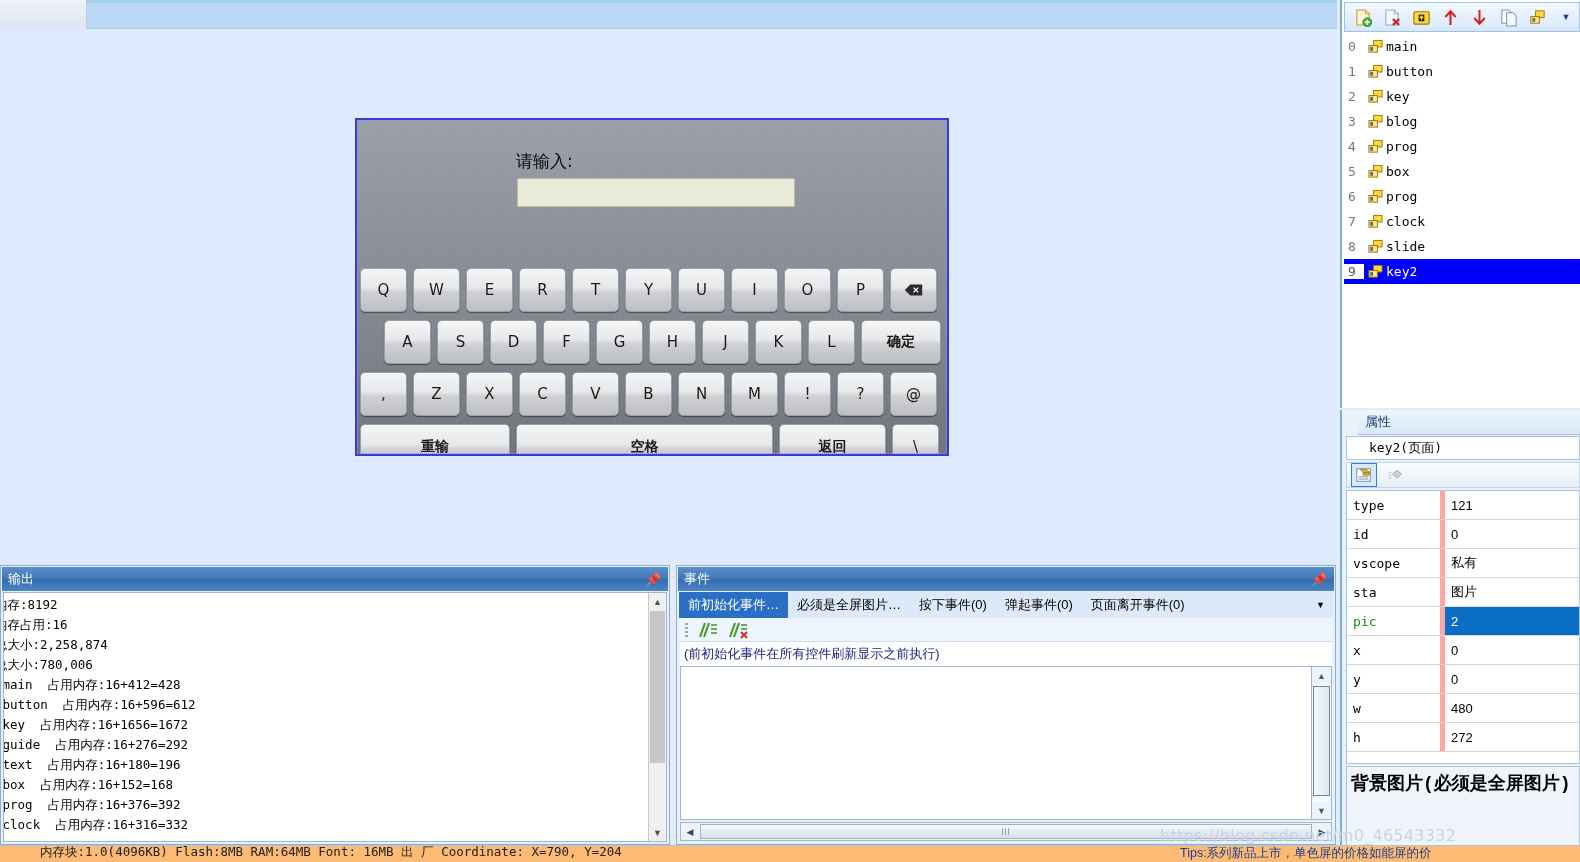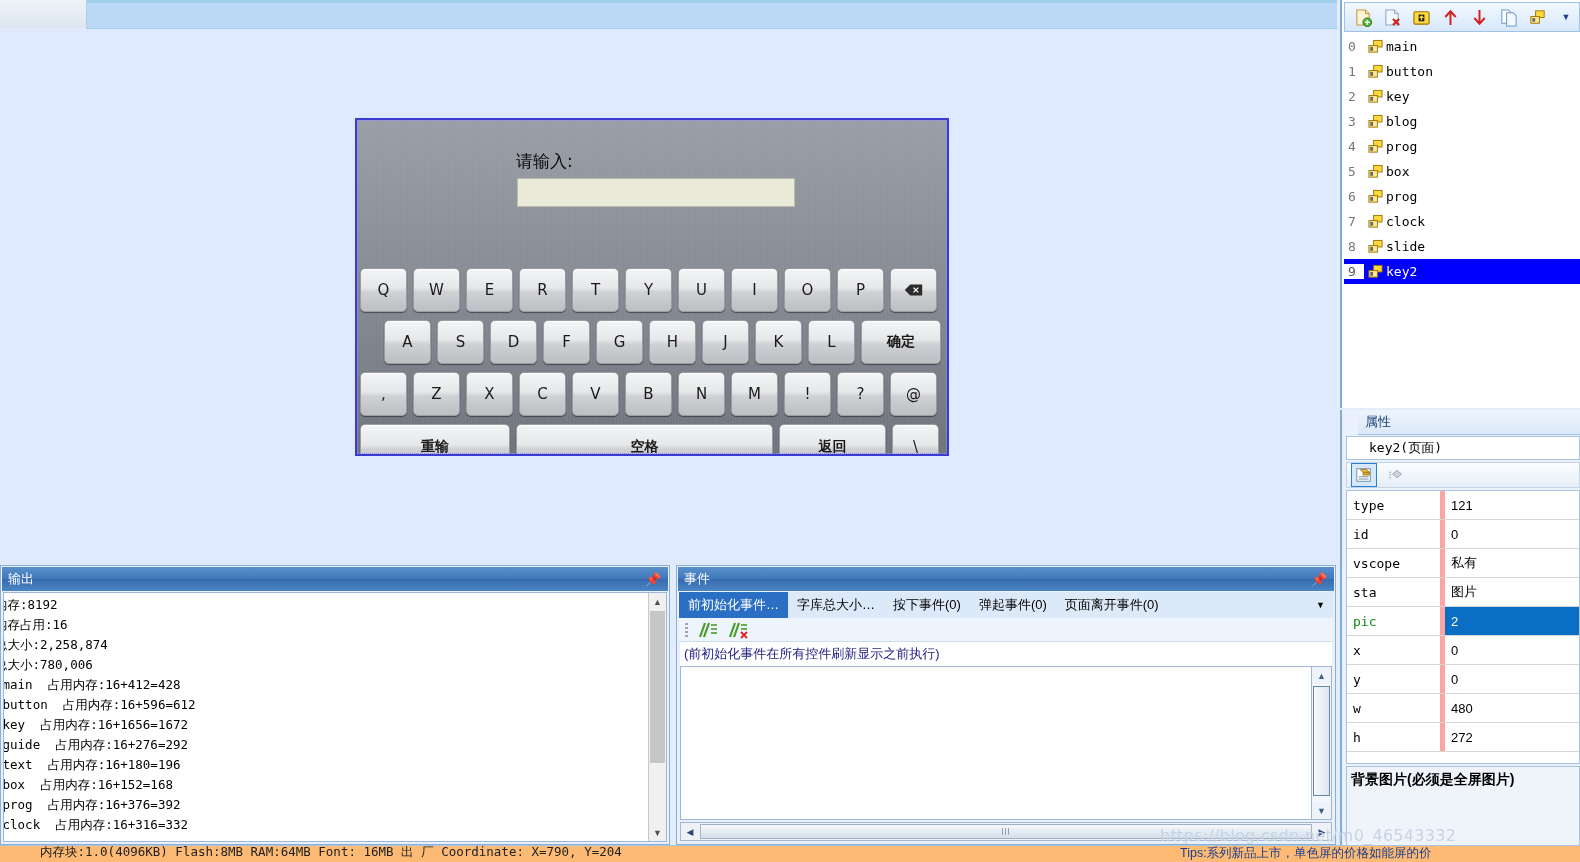"字库总大小…" div.ev-tab { text: 字库总大小 -> 必须是全屏图片 }
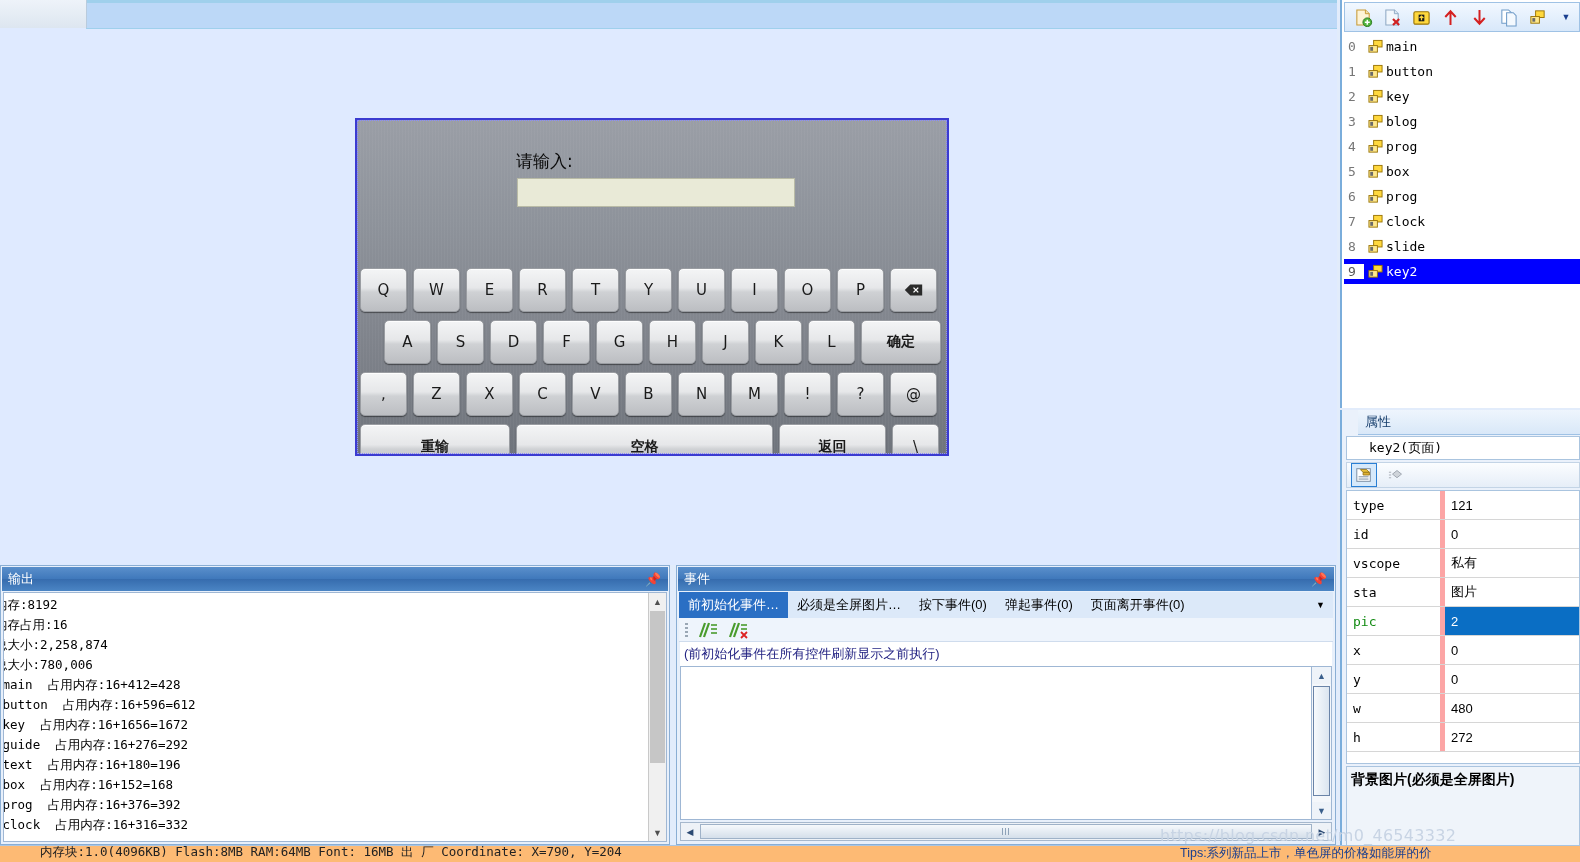"背景图片(必须是全屏图片)" #prop-desc .hd { font-family: none -> Liberation Mono, monospace; font-size: 14px -> 18px }
